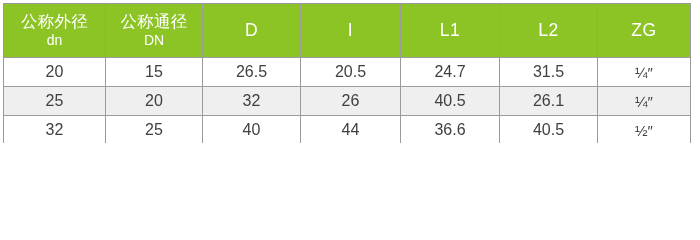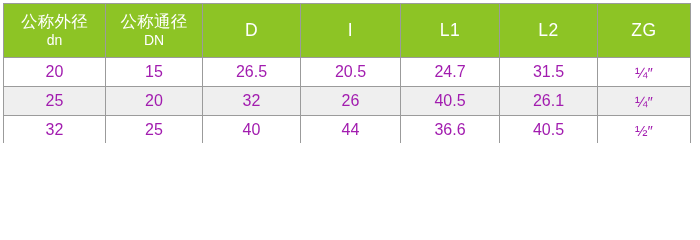"20" tbody td { color: #a21caf -> #404040 }
